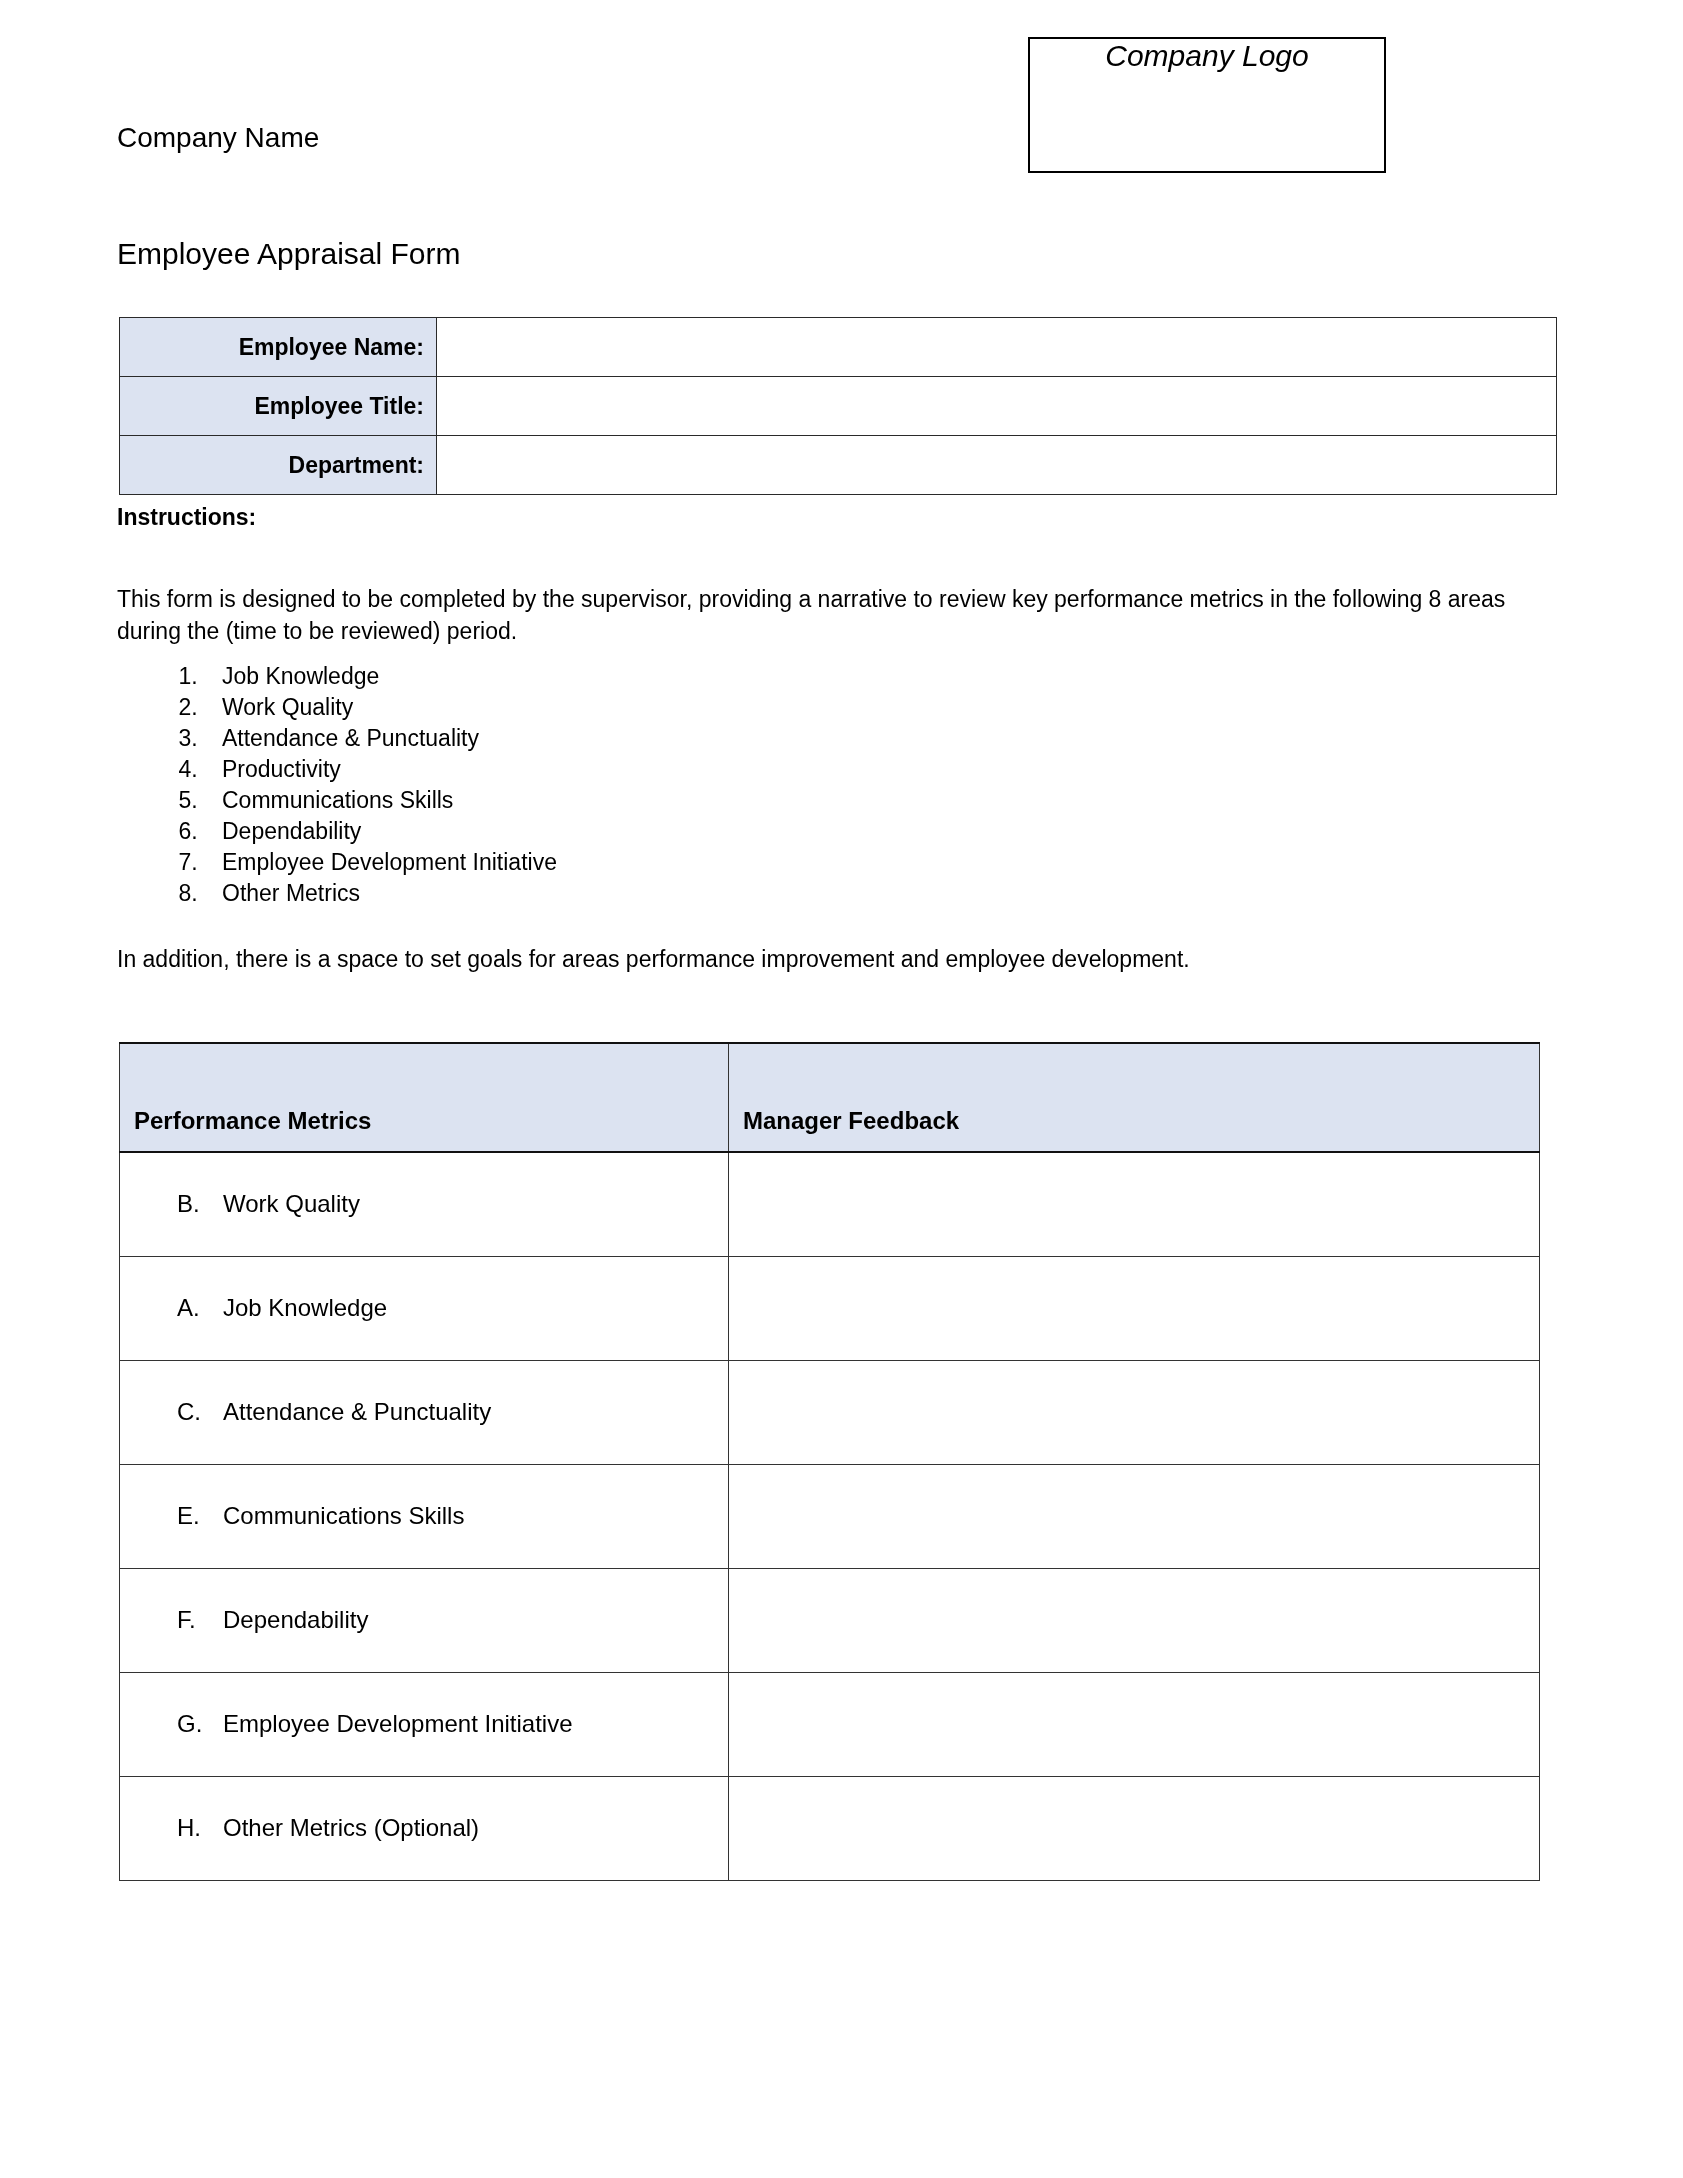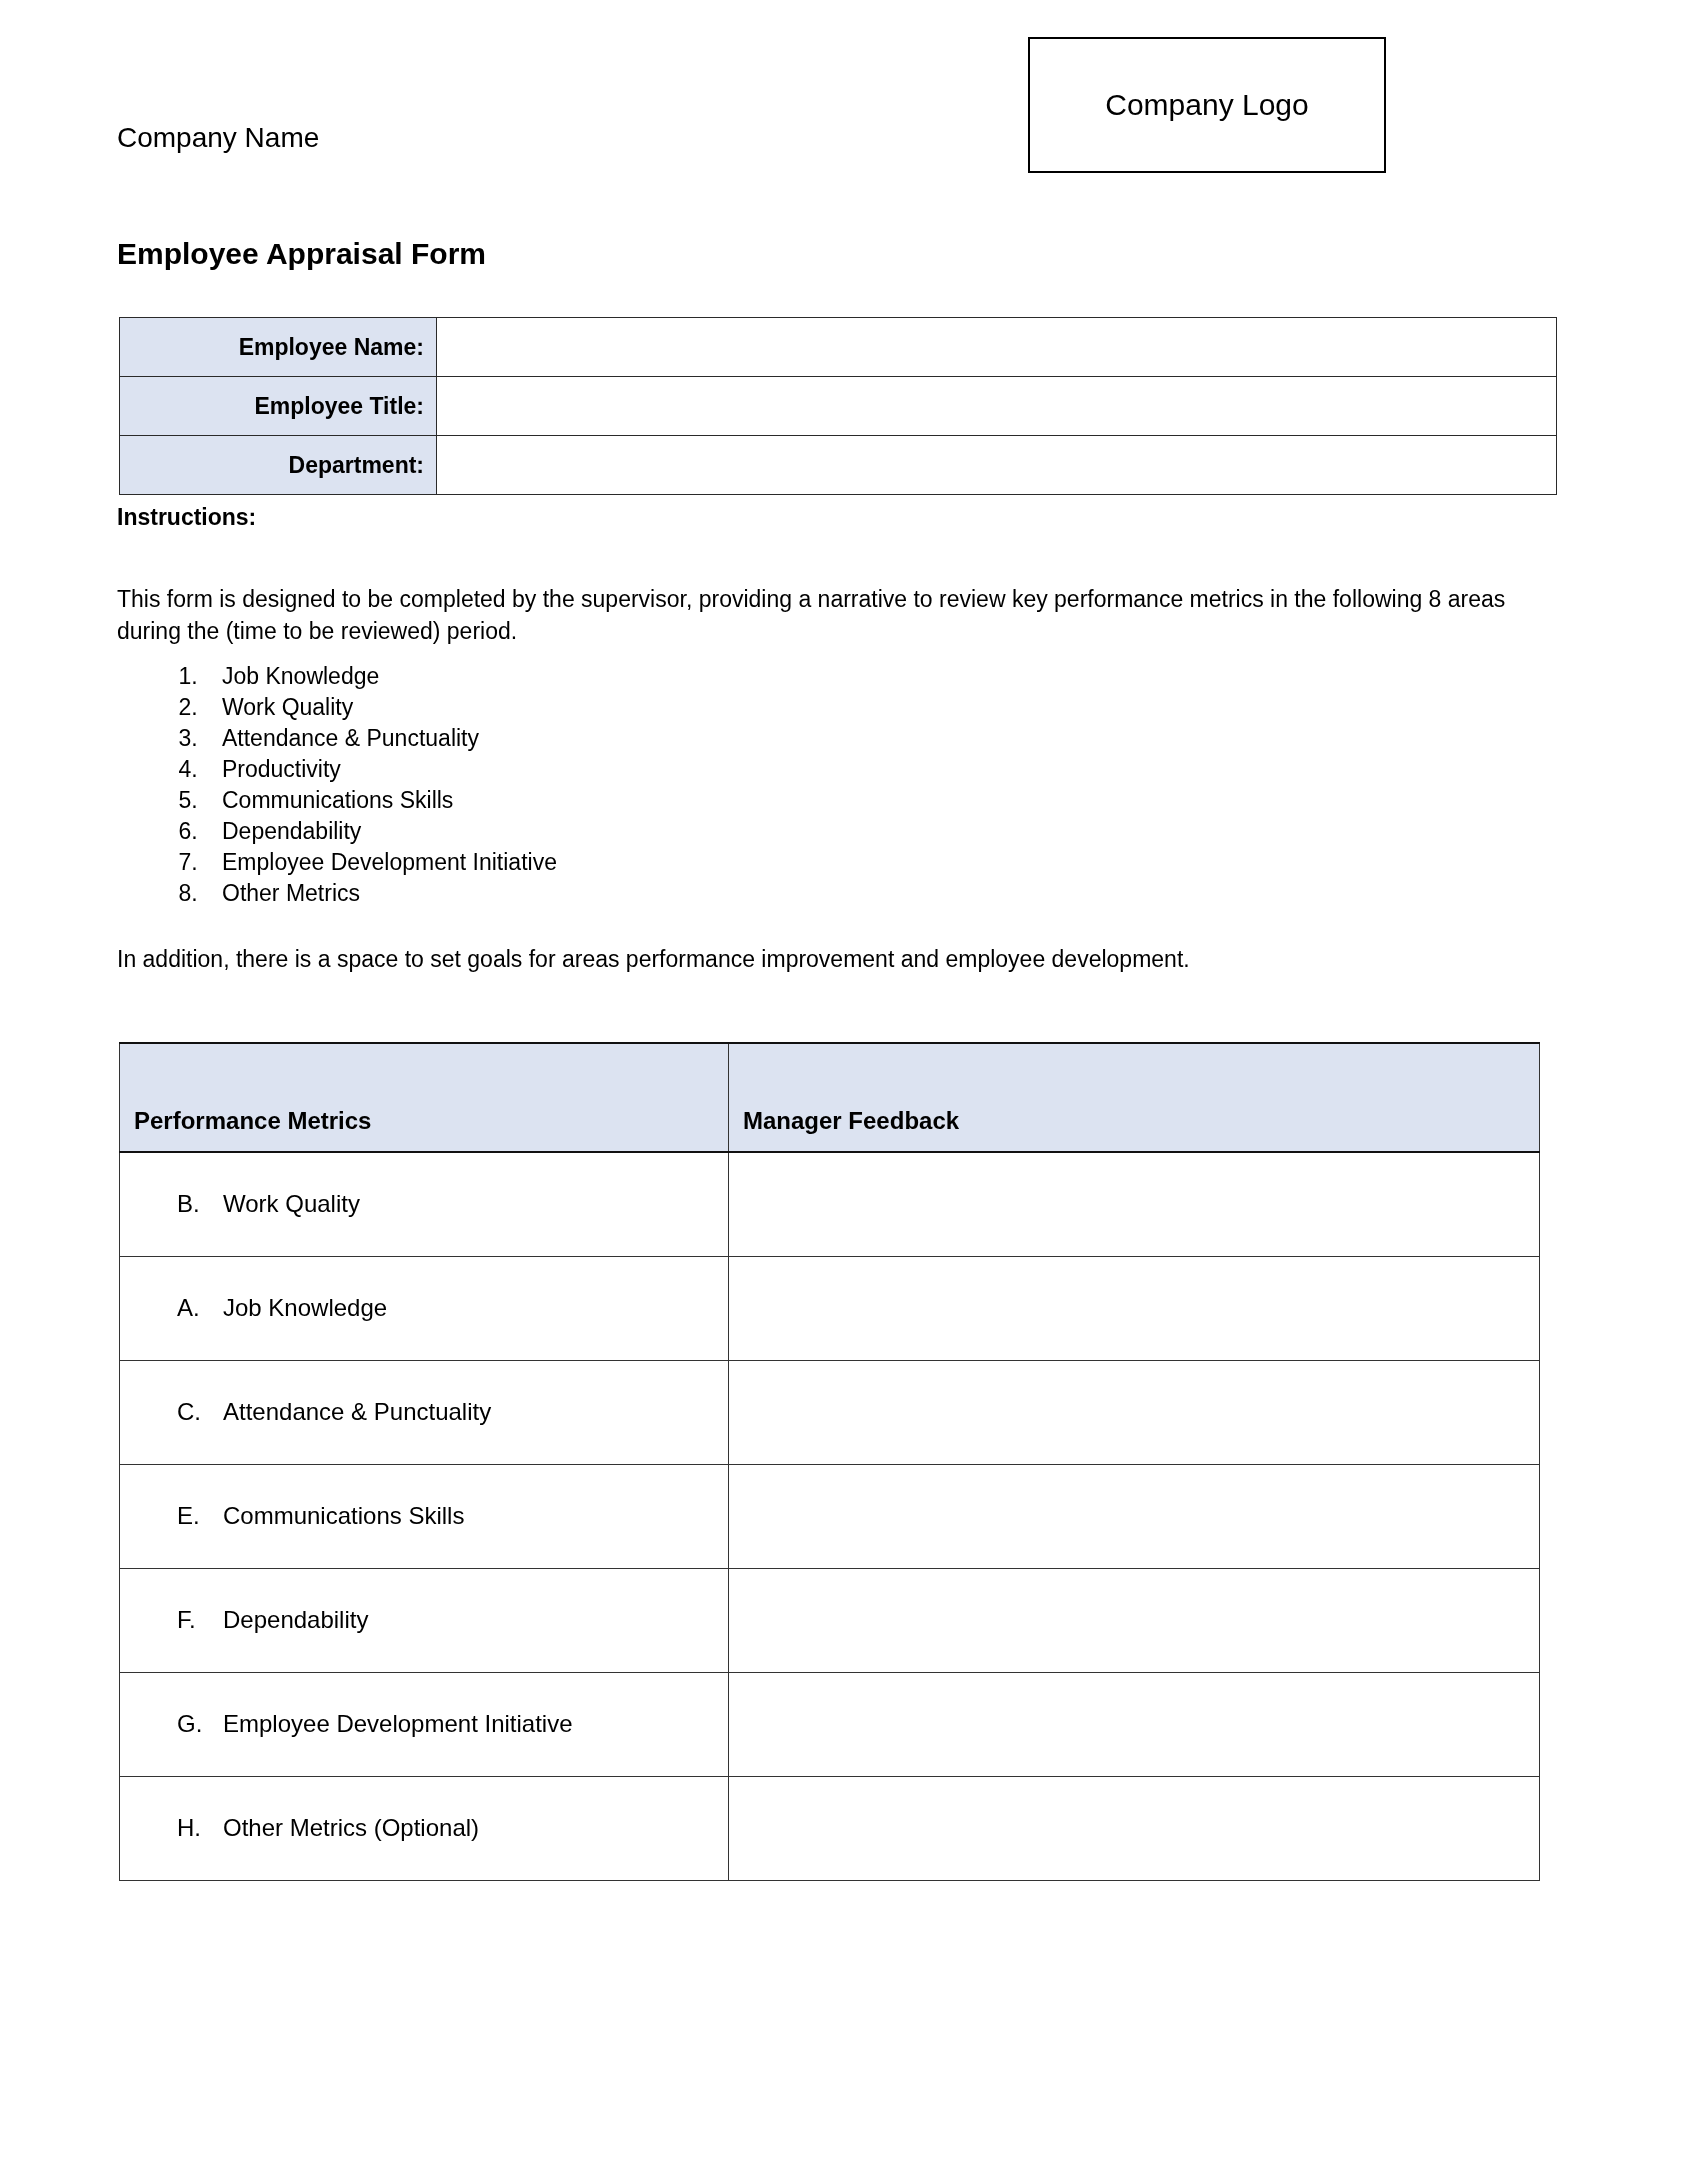"Company Logo" .logo-box { align-items: center -> none; font-style: none -> italic }
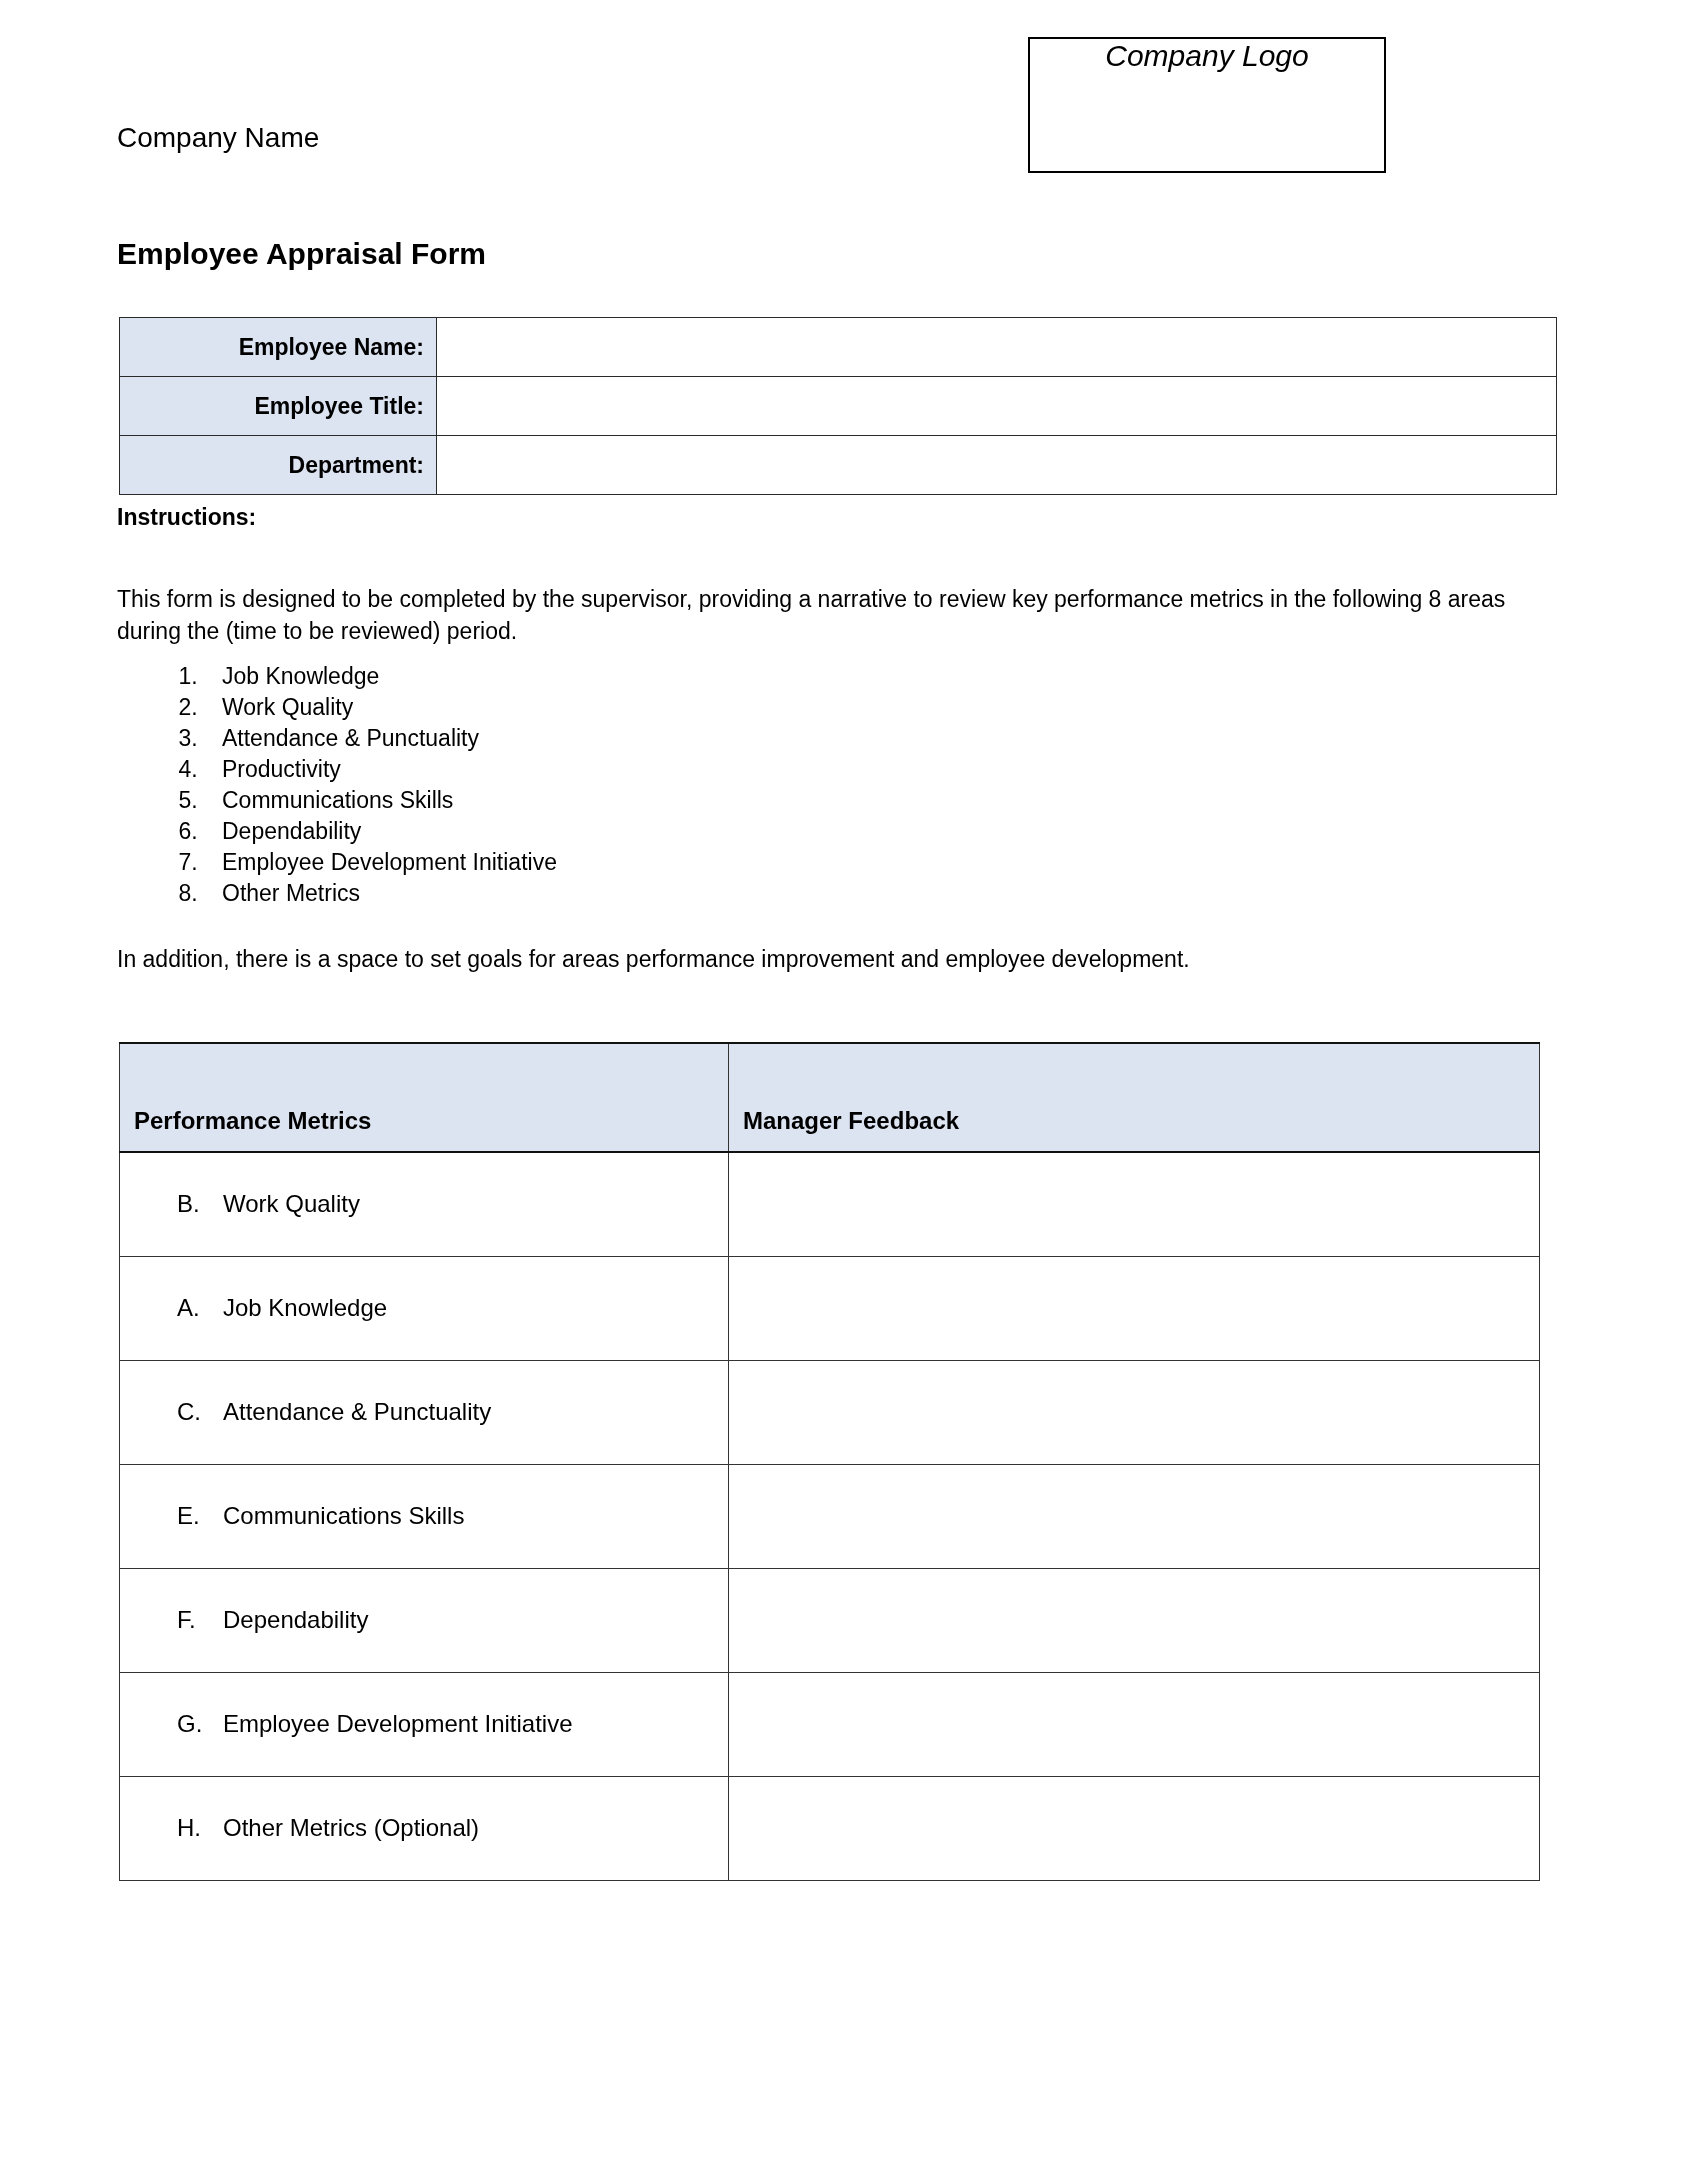"Employee Appraisal Form" .form-title { font-weight: bold -> normal }
